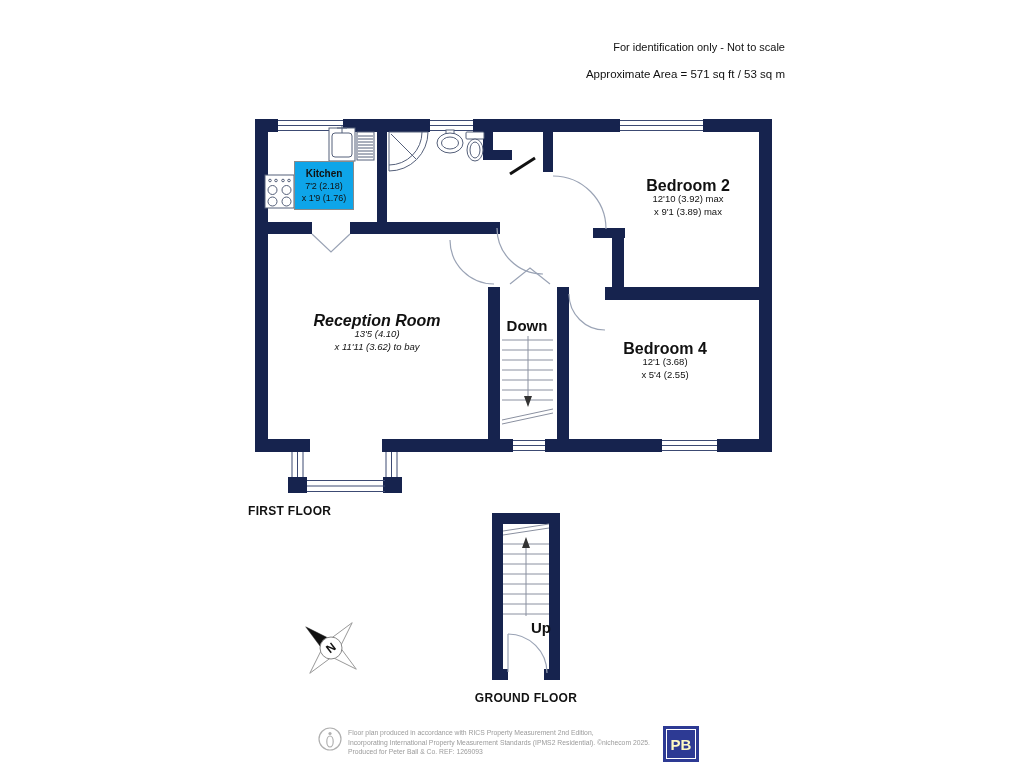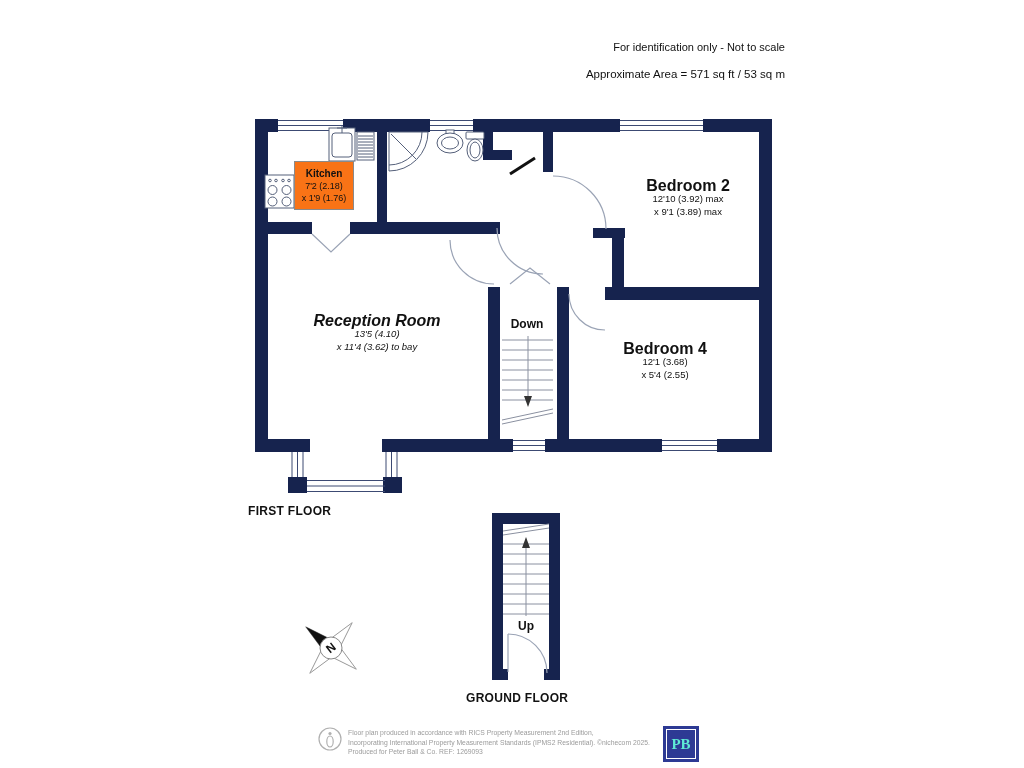"Kitchen" .kitchen-box { background: #f97316 -> #0ea5e9 }
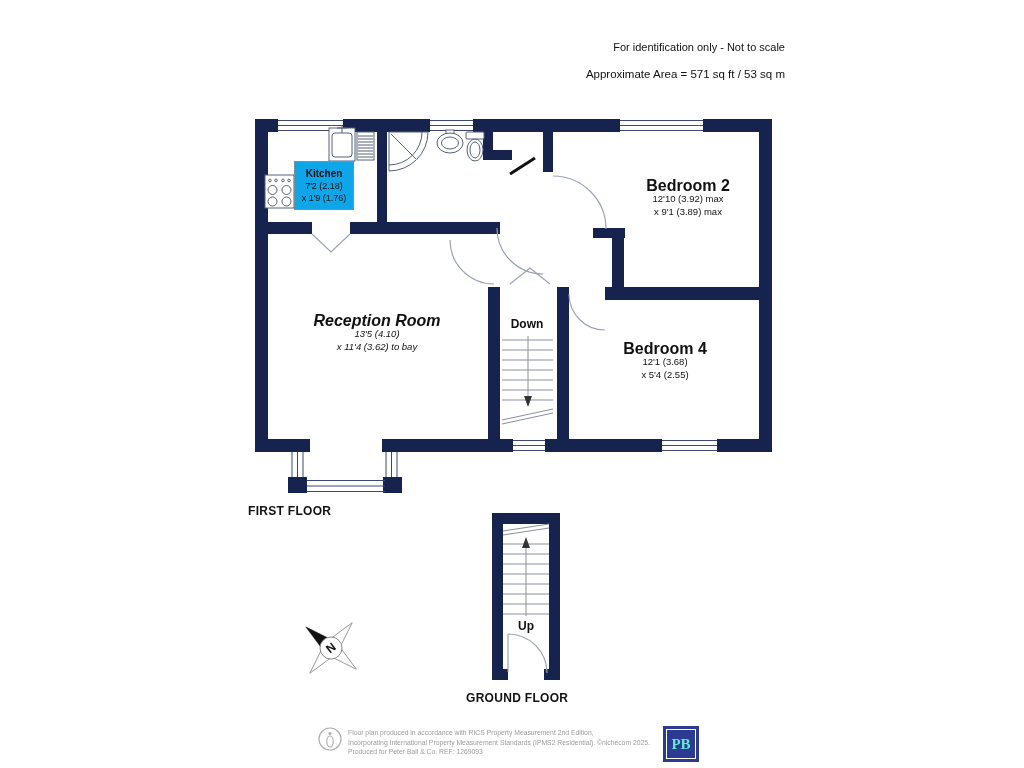"Down" .stair-label { font-size: 12px -> 15px }
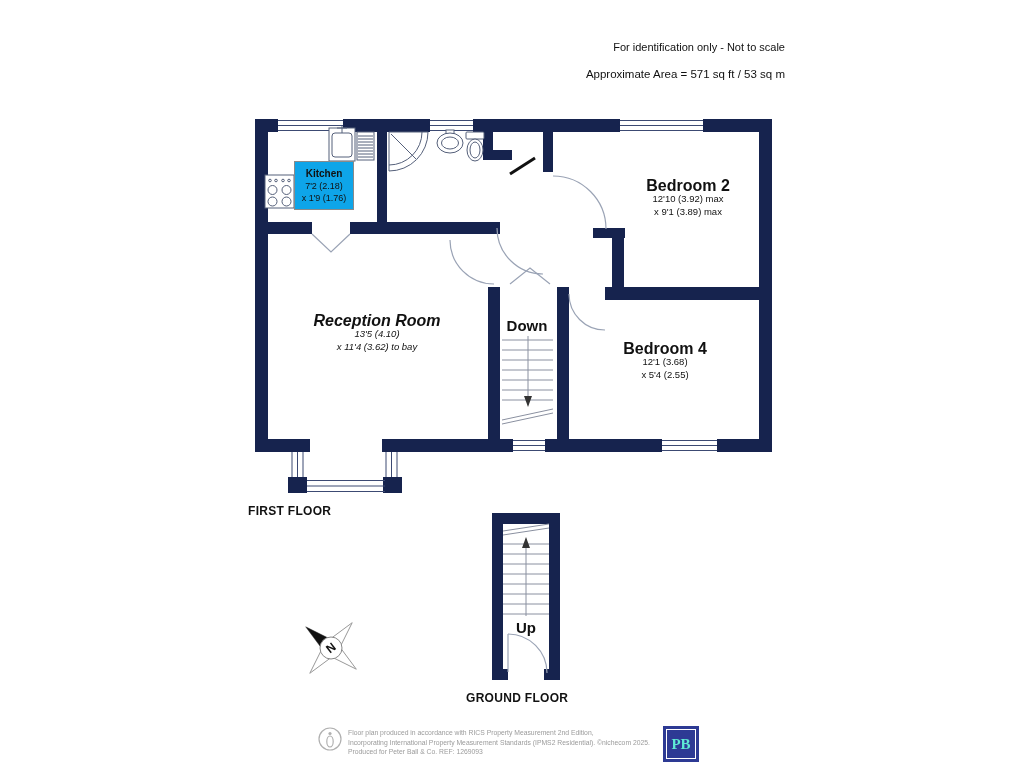"x 11'4 (3.62) to bay" div { text: 11'4 -> 11'11 }
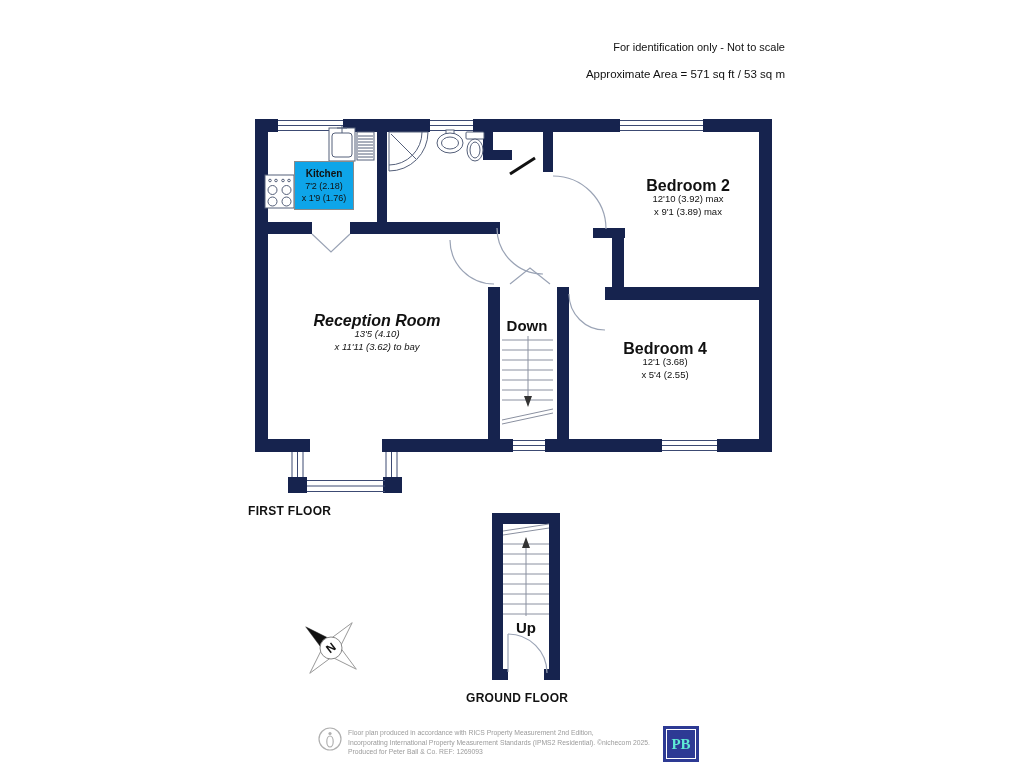"Up" div.stair-label { text-align: none -> right }
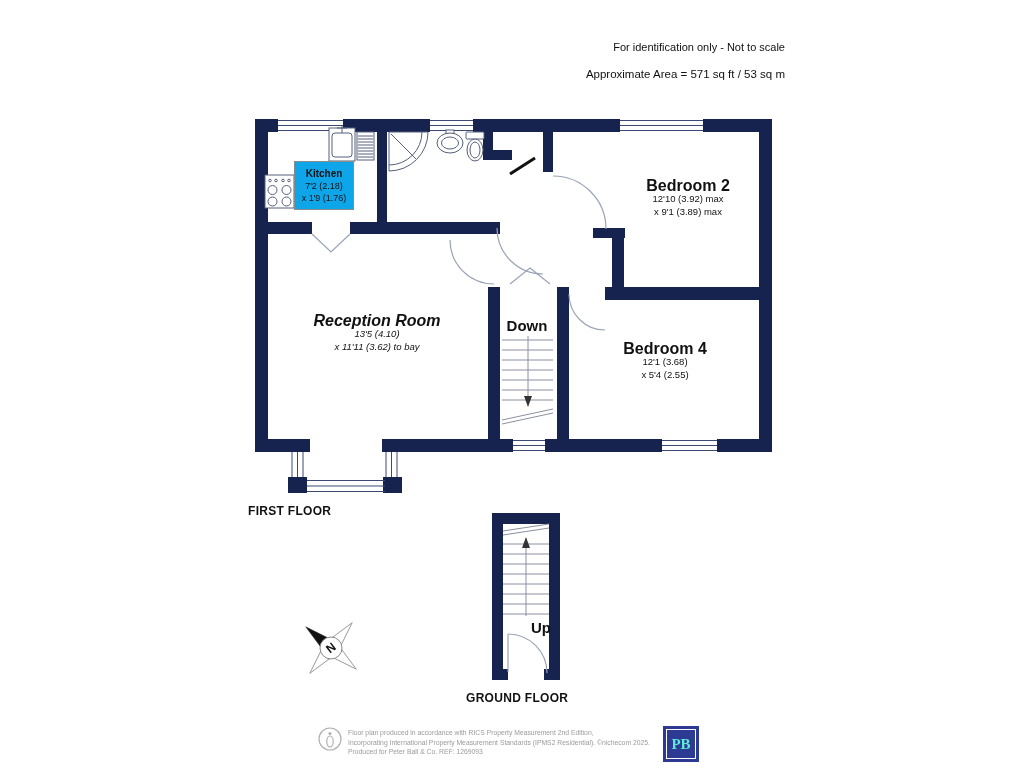"GROUND FLOOR" div.floor-caption { text-align: left -> center }
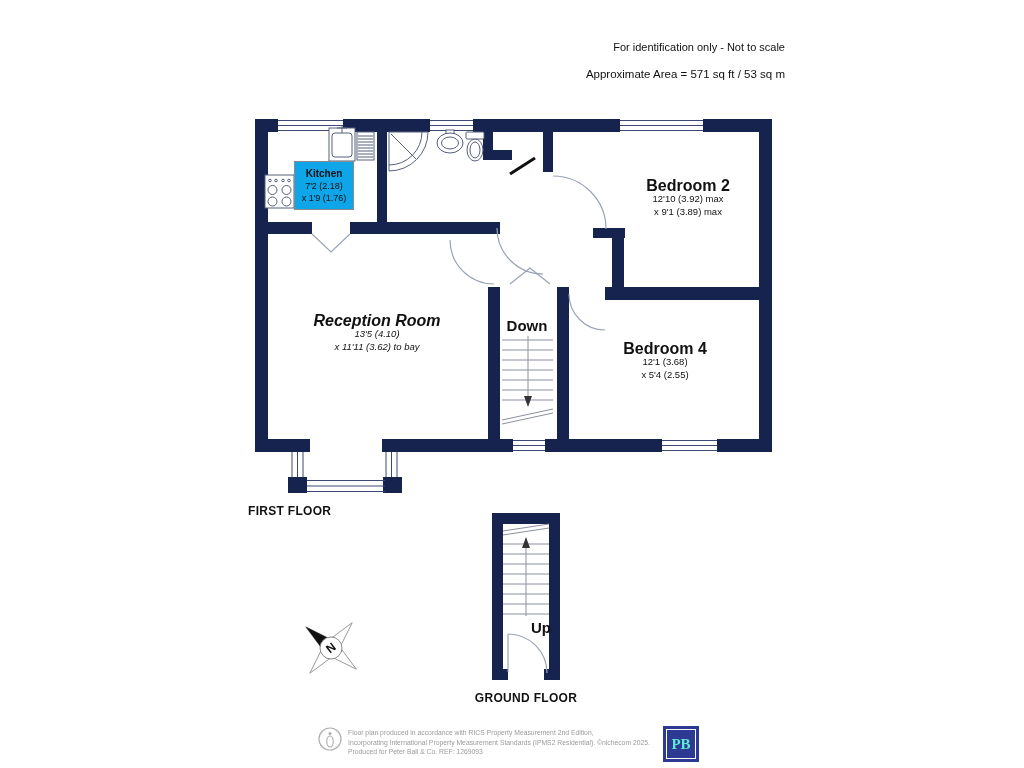"PB" .pb-logo-inner { color: #5eead4 -> #fef9c3; font-family: Liberation Serif, serif -> none }
